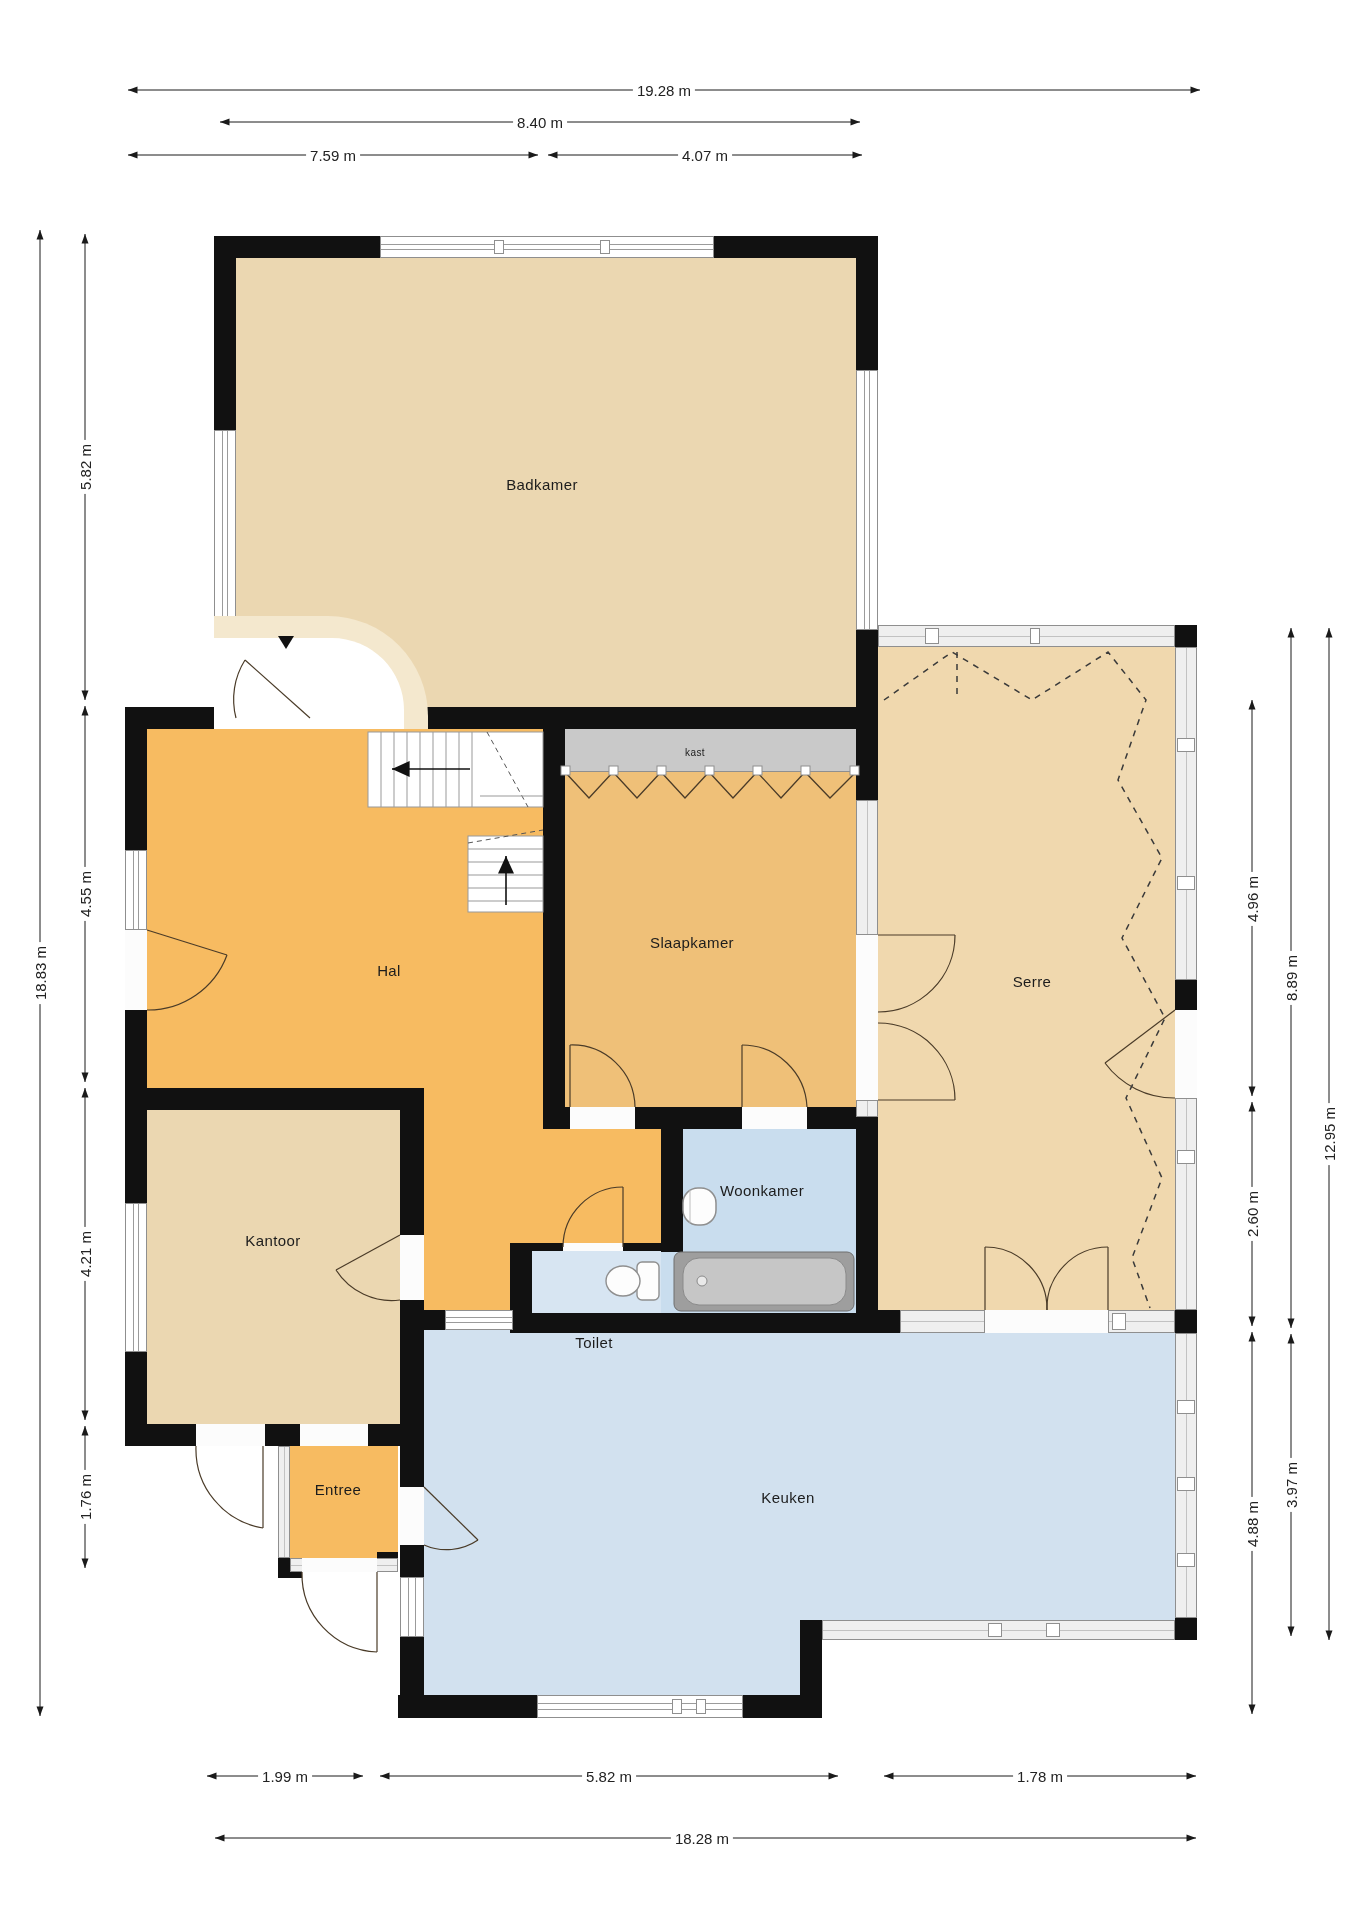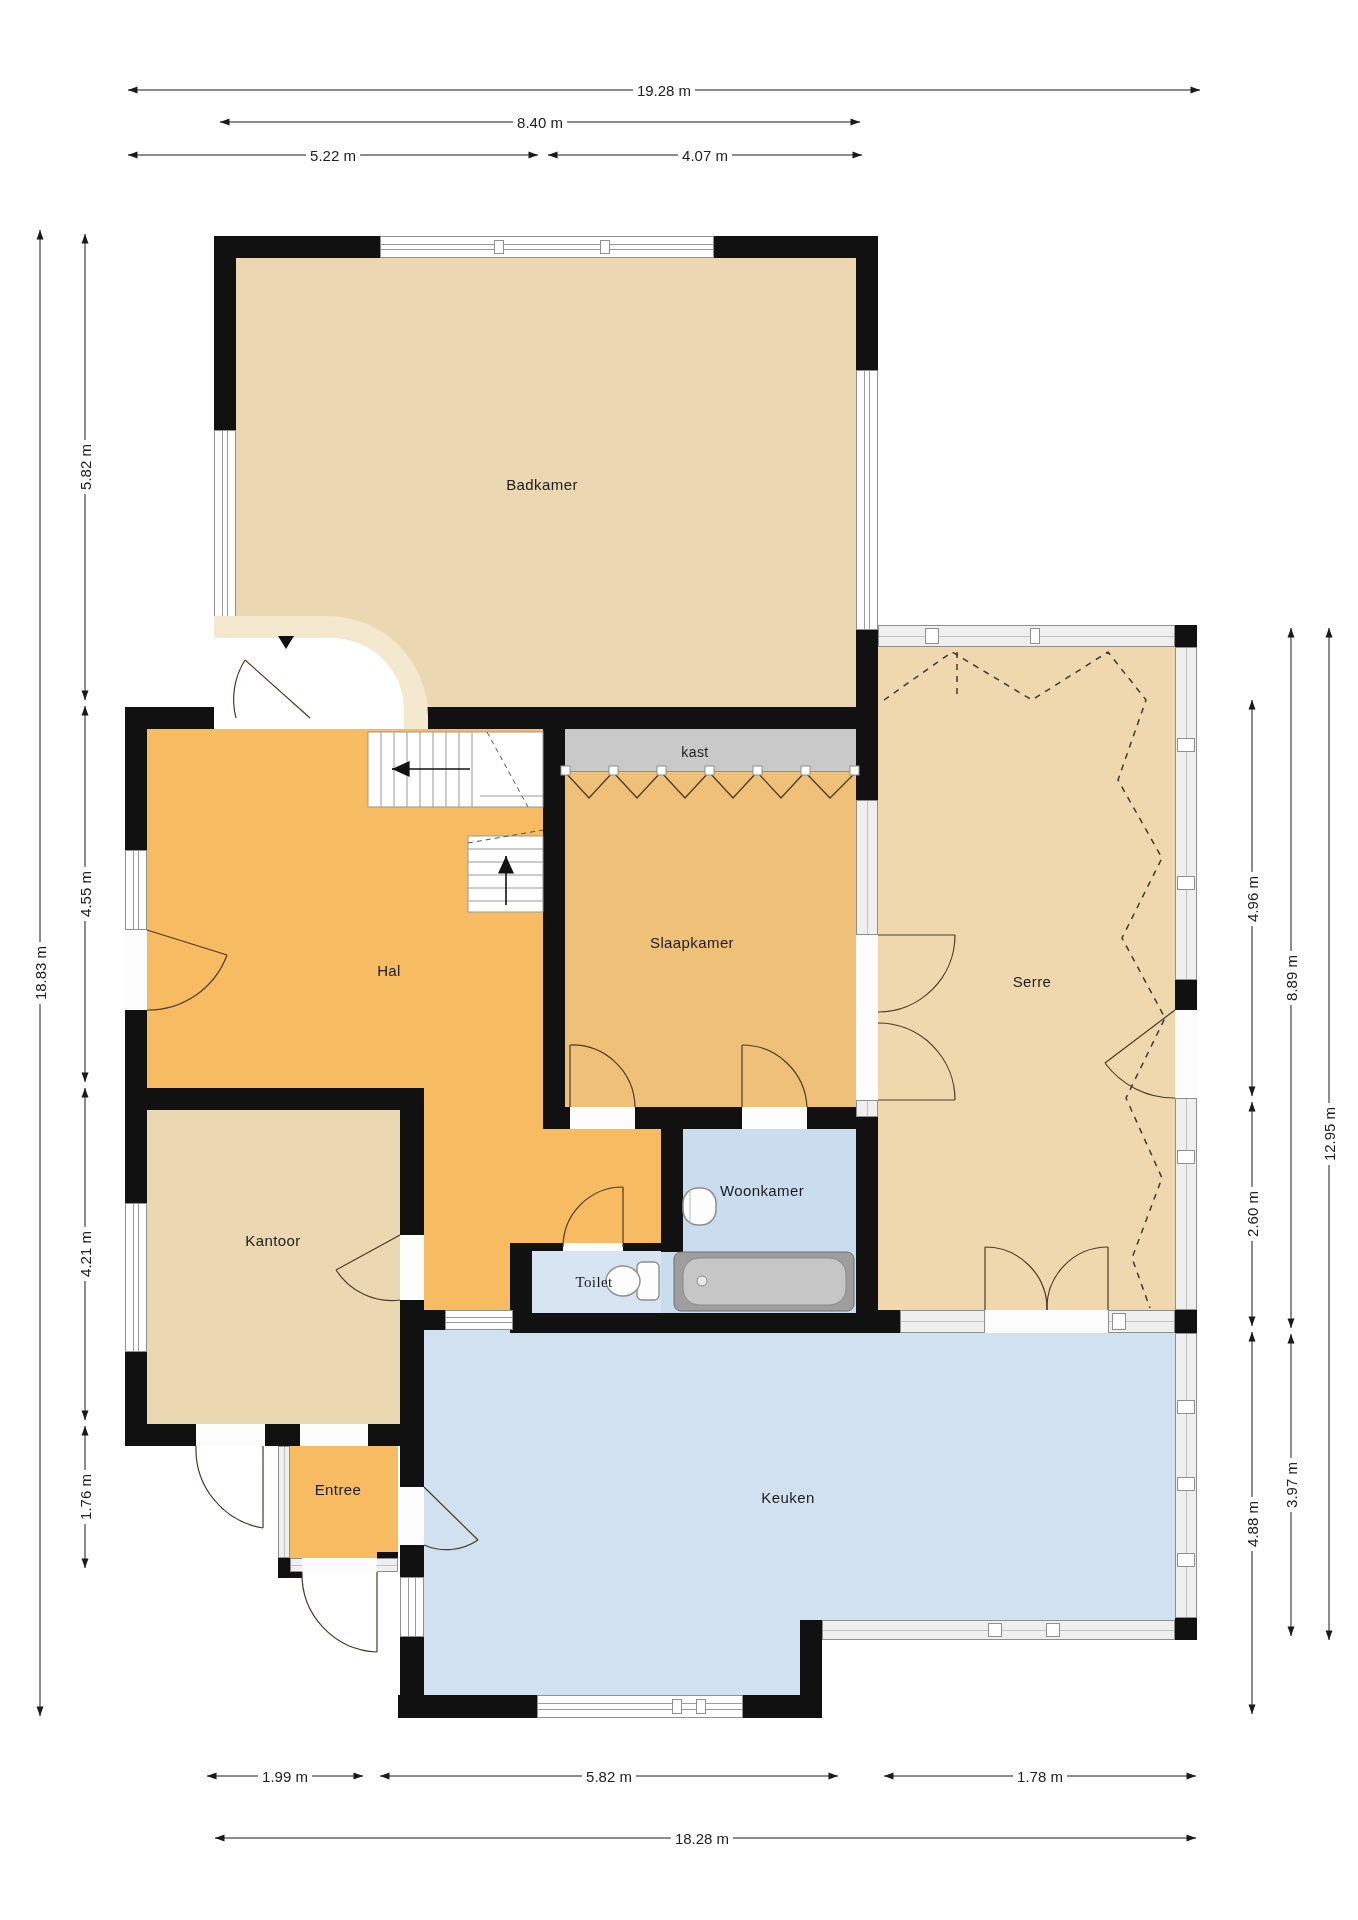"5.22 m" span.dlabel { text: 5.22 -> 7.59 }
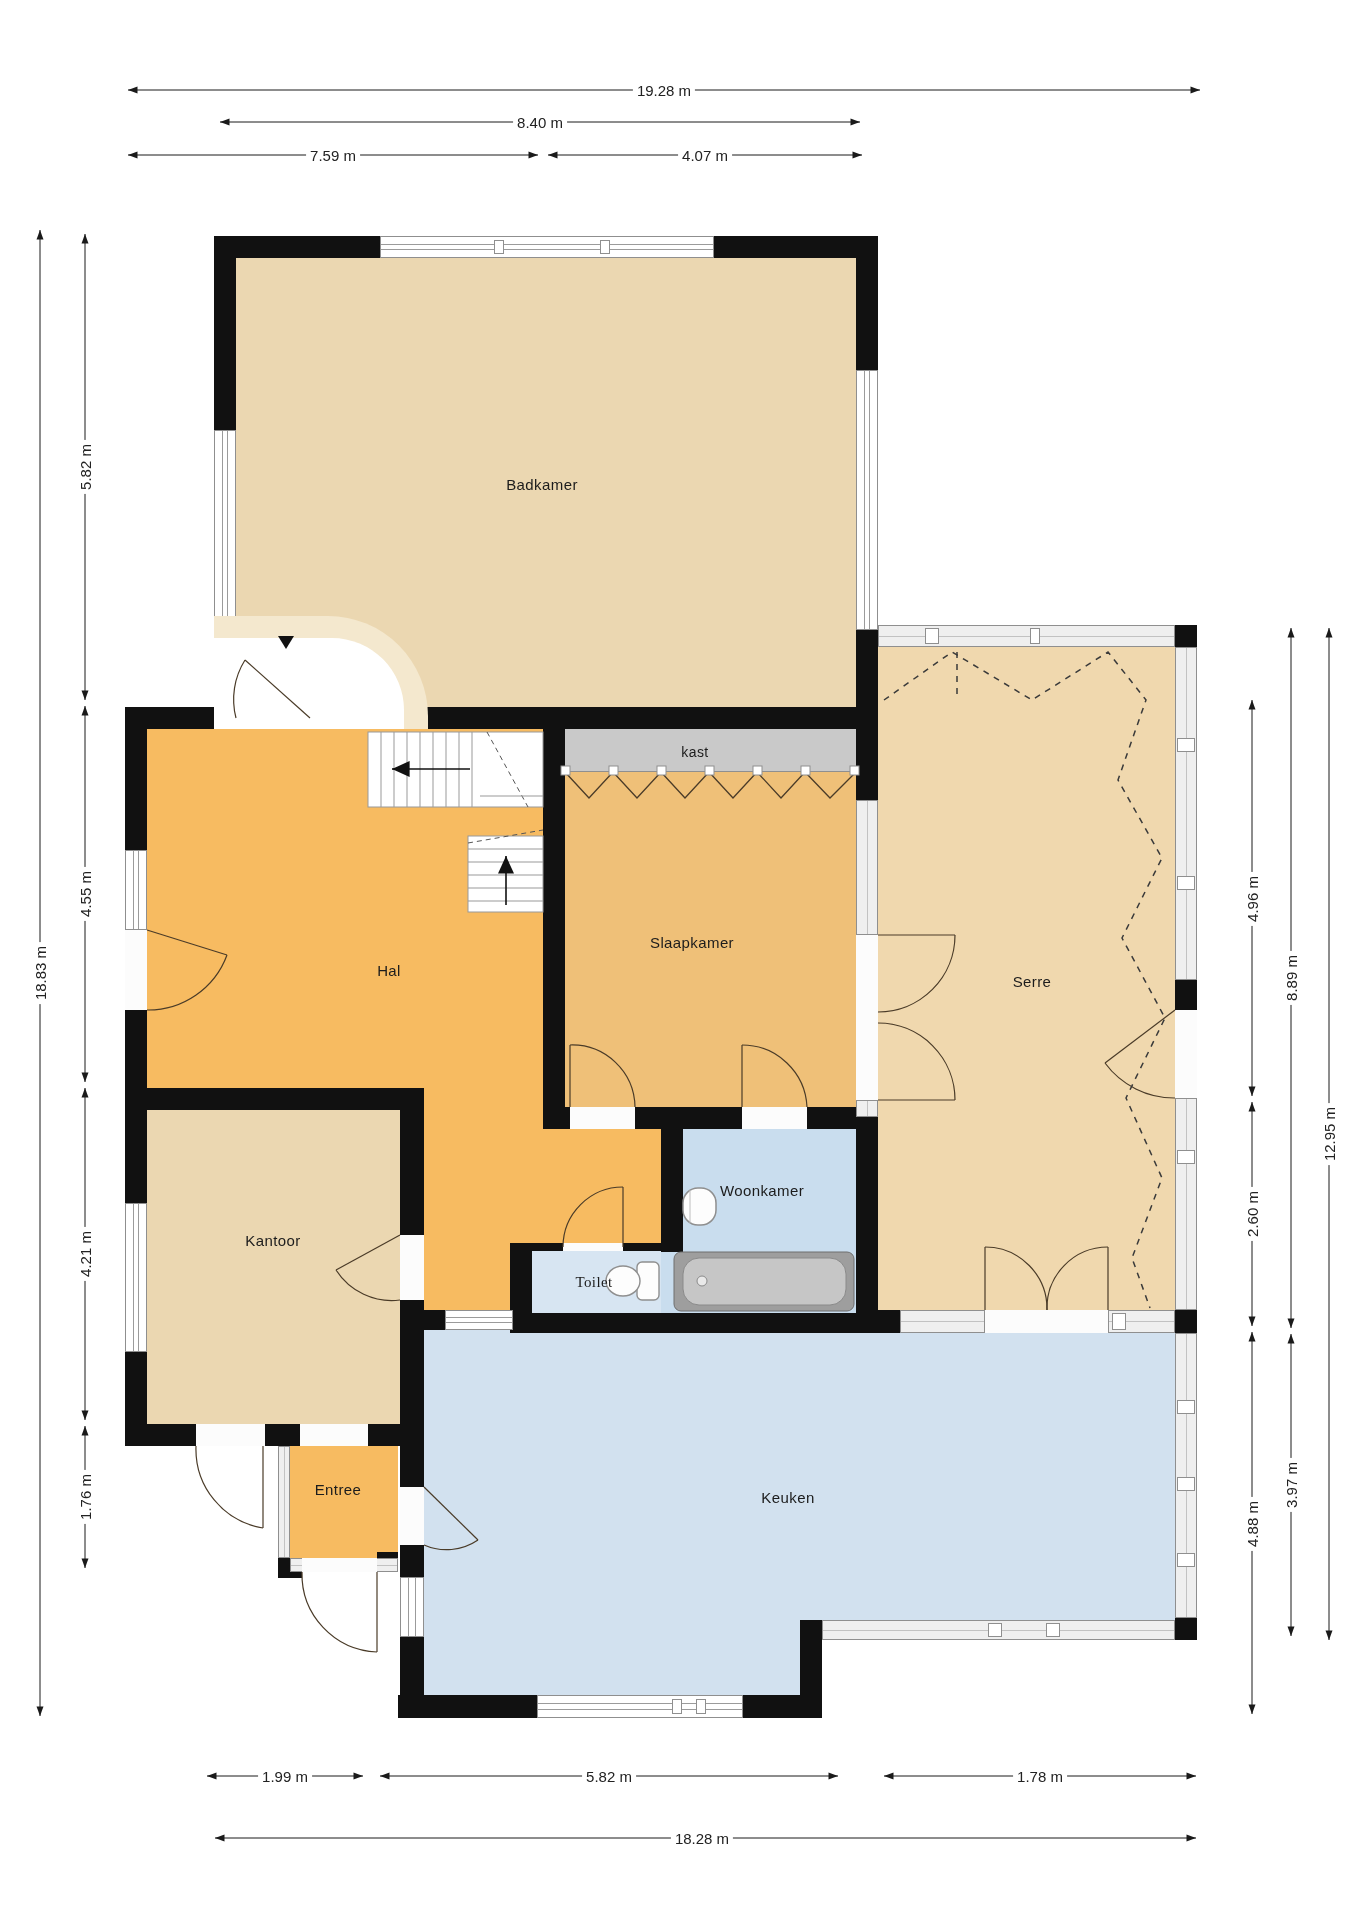"kast" span.rlabel { font-size: 14px -> 10px }
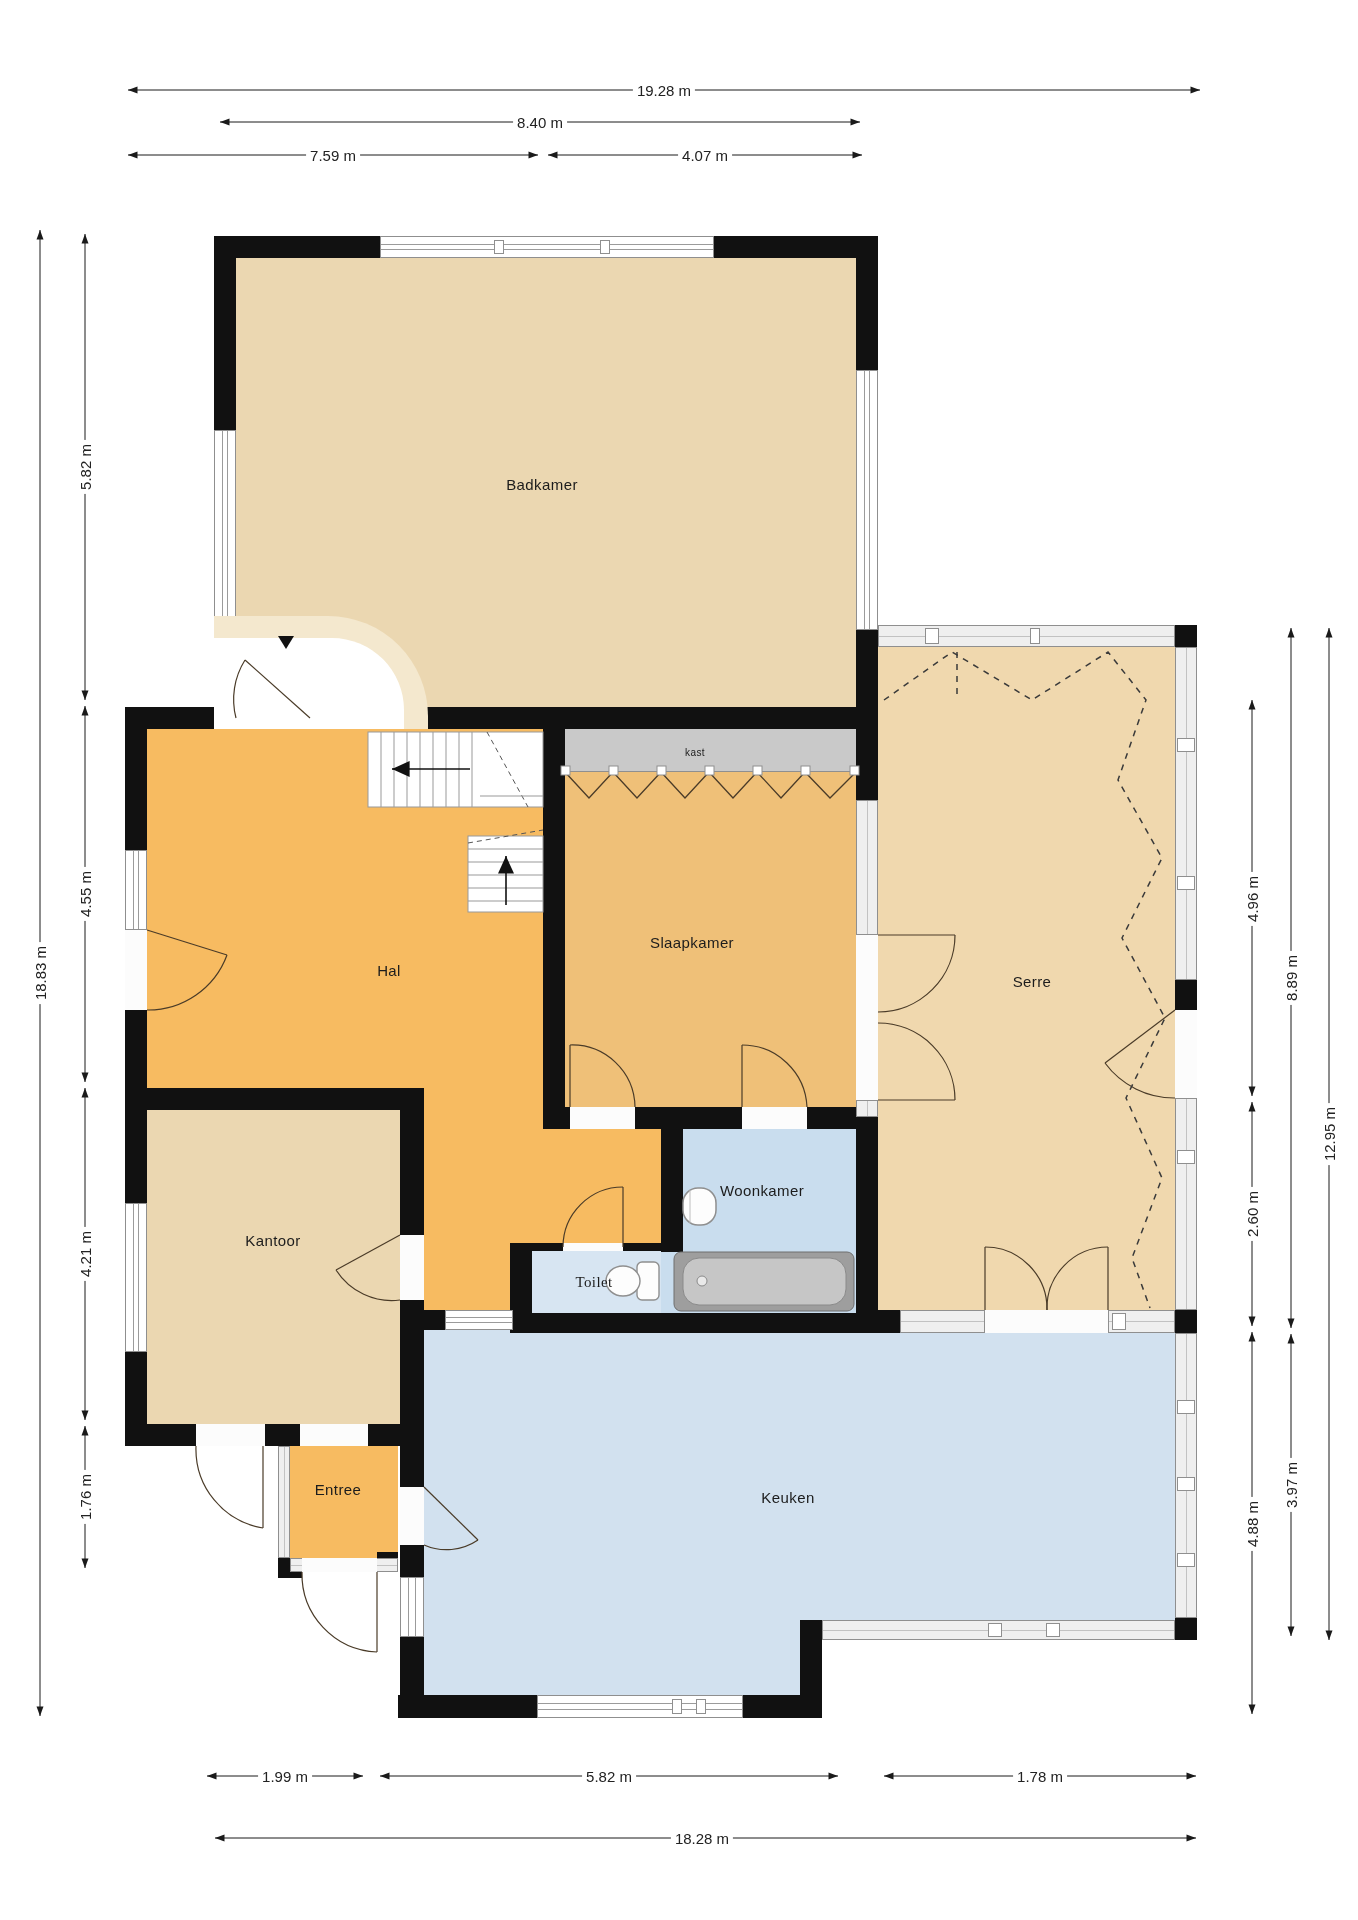"Toilet" span.rlabel { font-family: Liberation Serif, serif -> none; top: 1282px -> 1342px }
